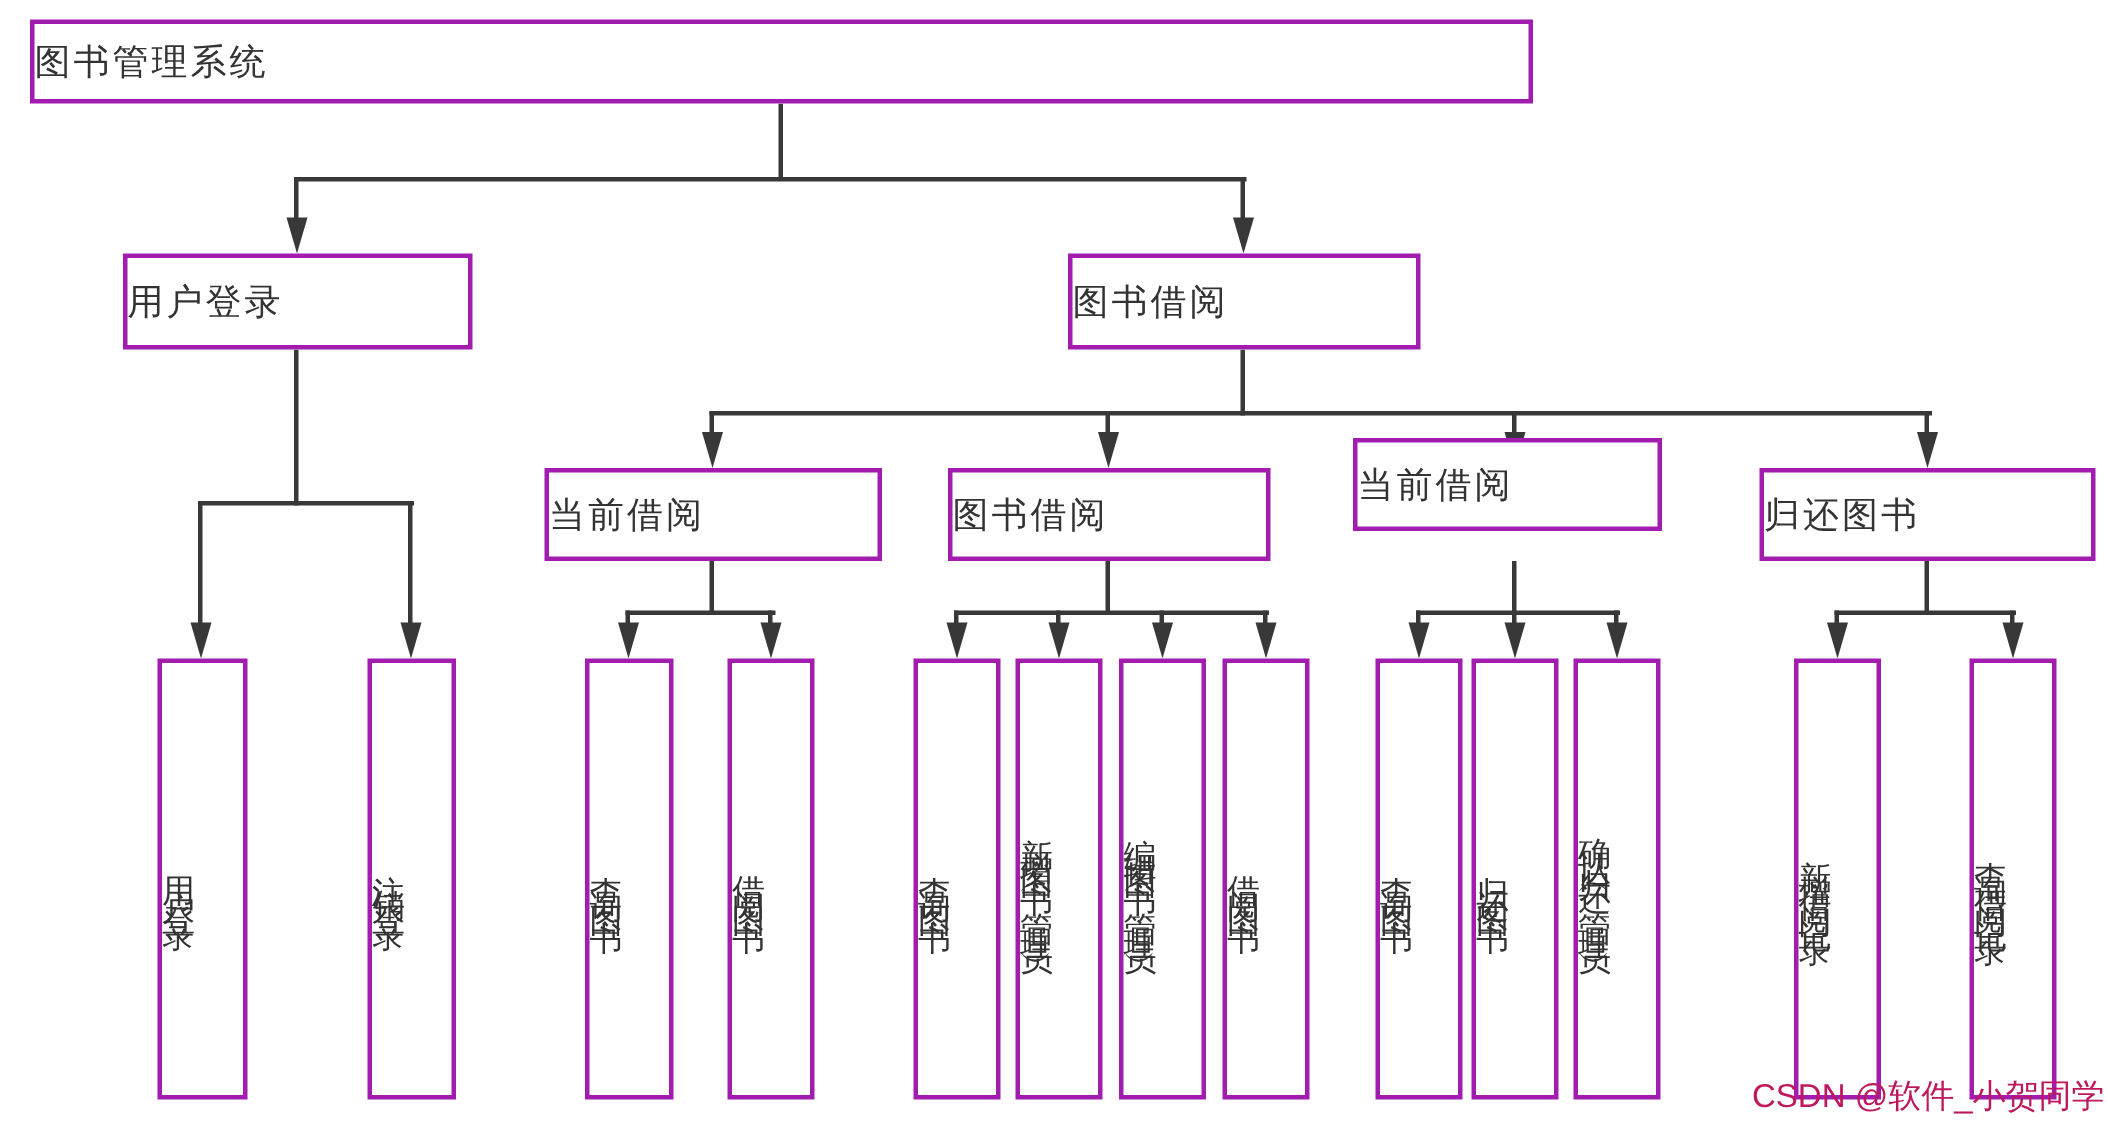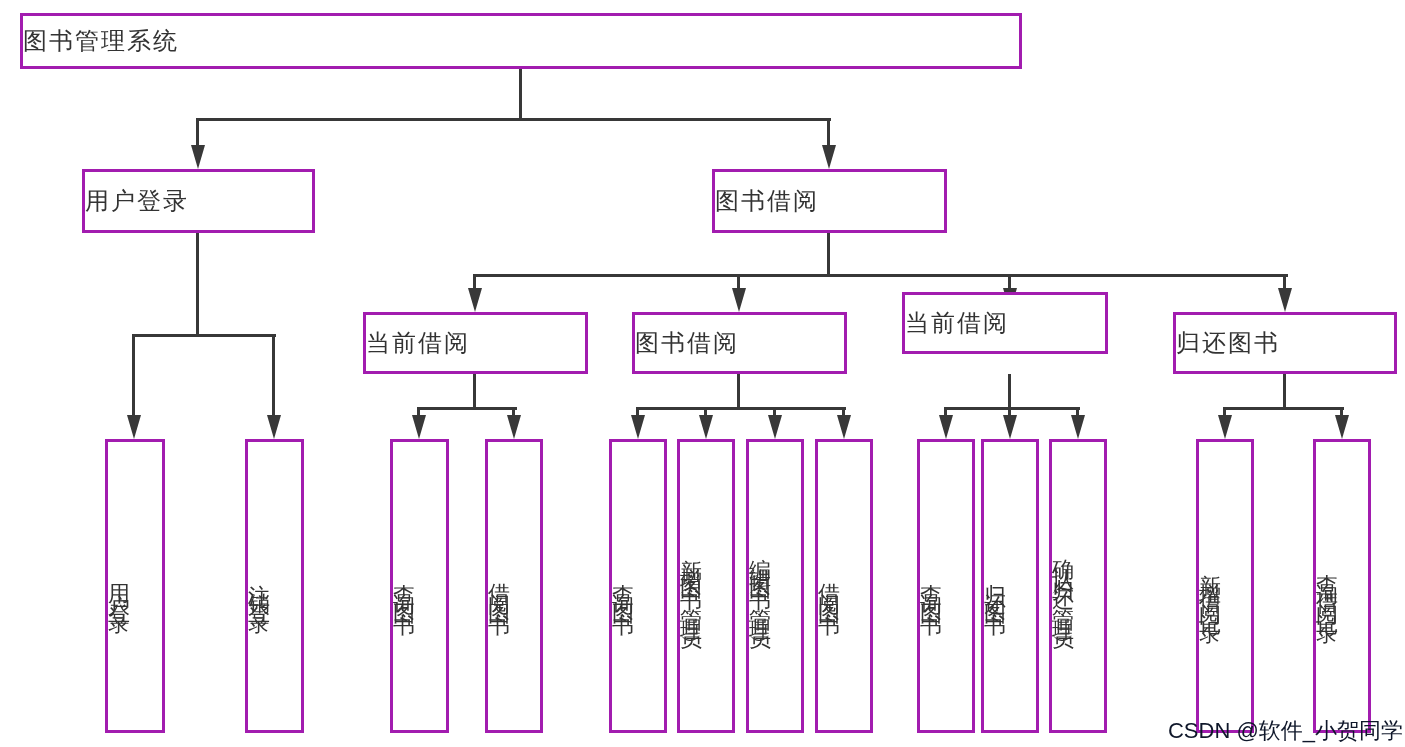"CSDN @软件_小贺同学" #watermark { color: #0f172a -> #be185d }
